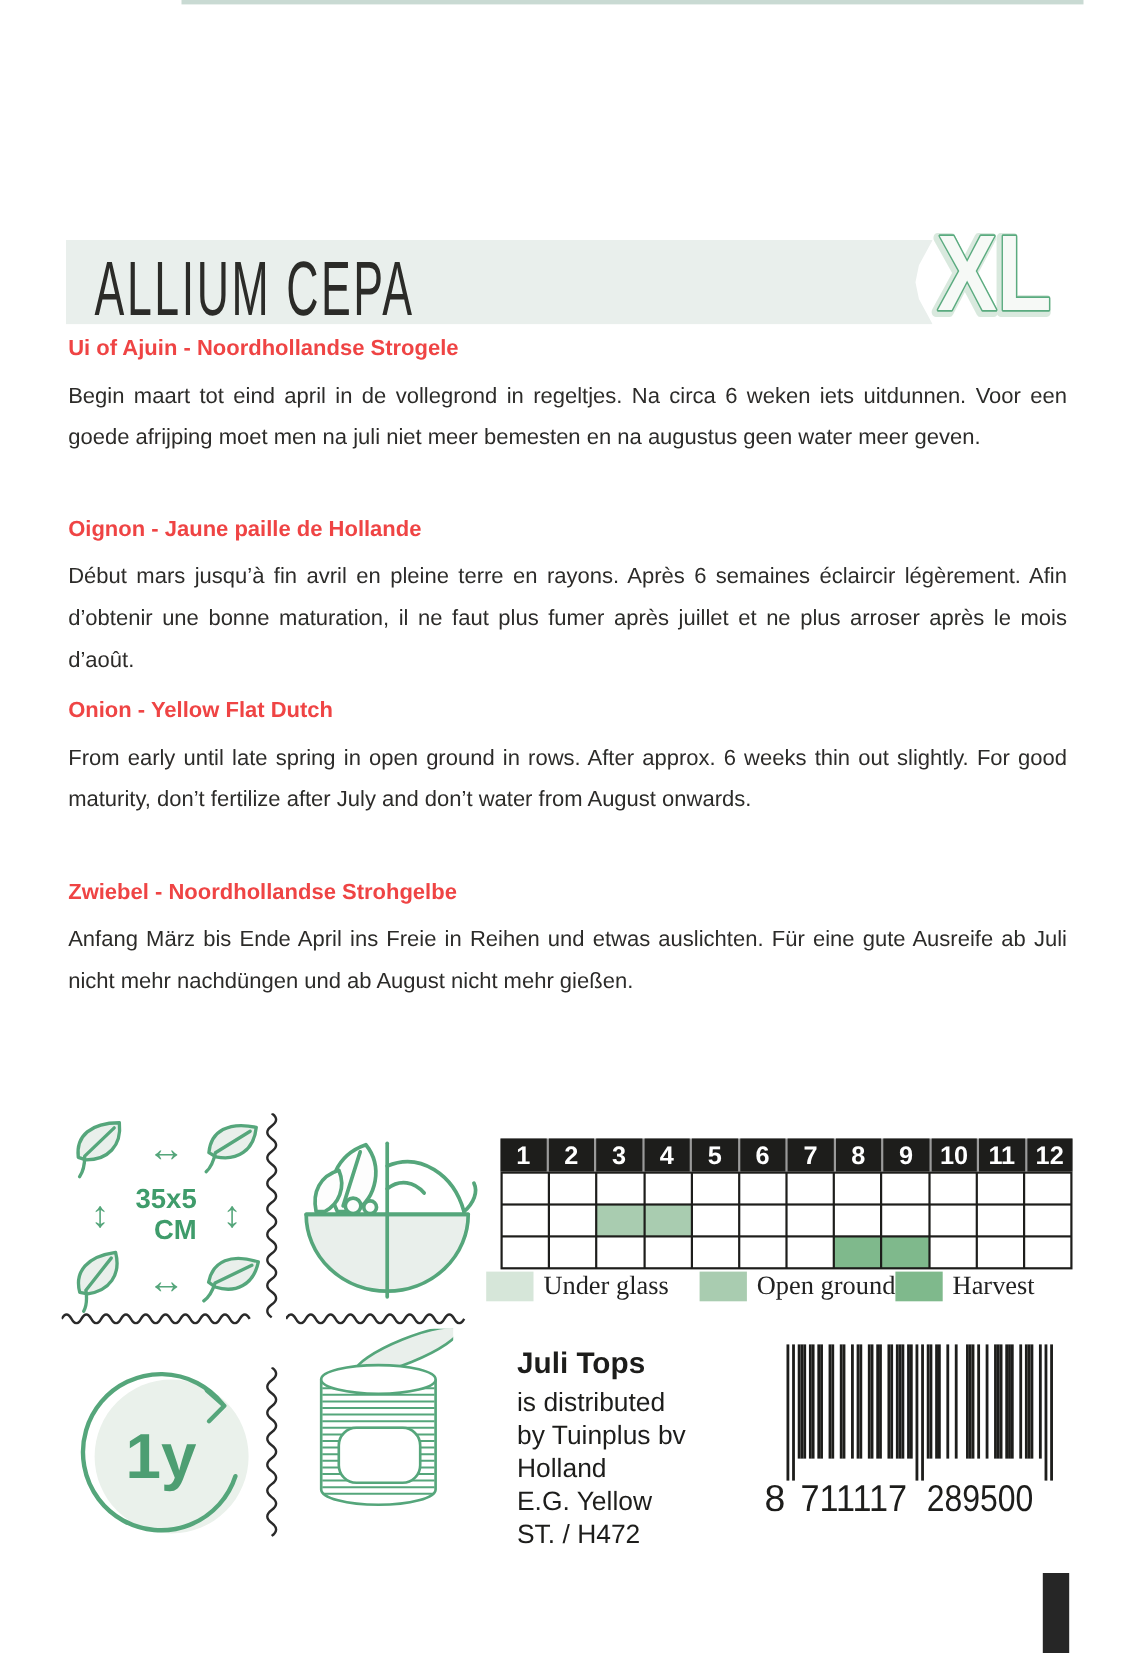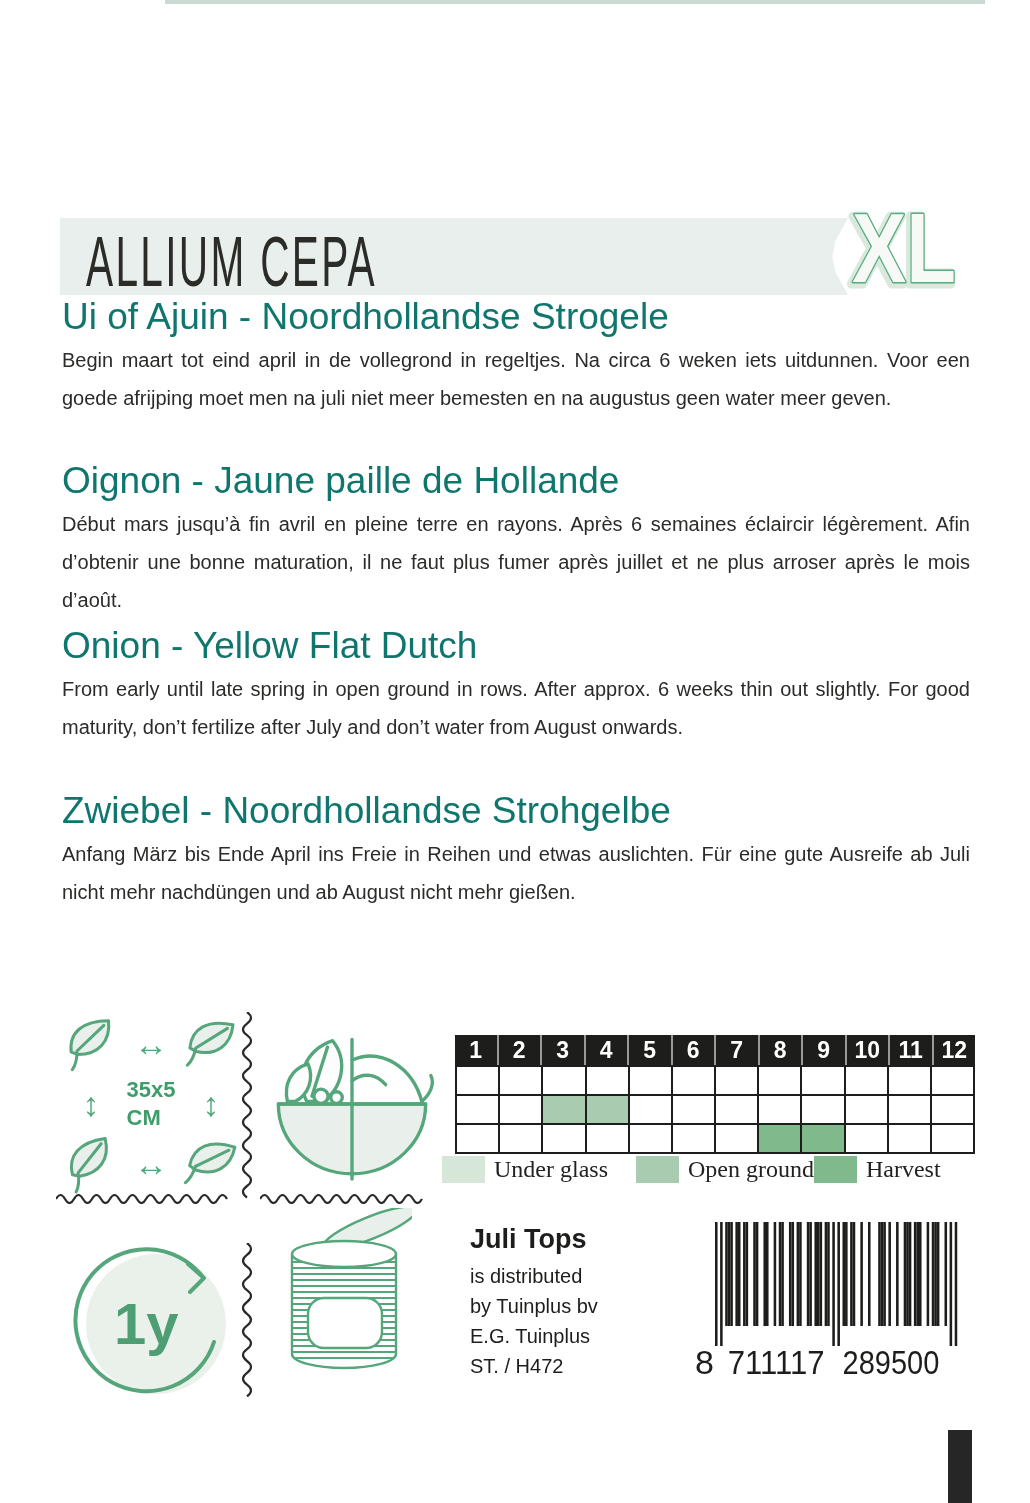"Ui of Ajuin - Noordhollandse" .section h2 { color: #0f766e -> #ef4444; font-size: 37px -> 20px; font-weight: normal -> bold }
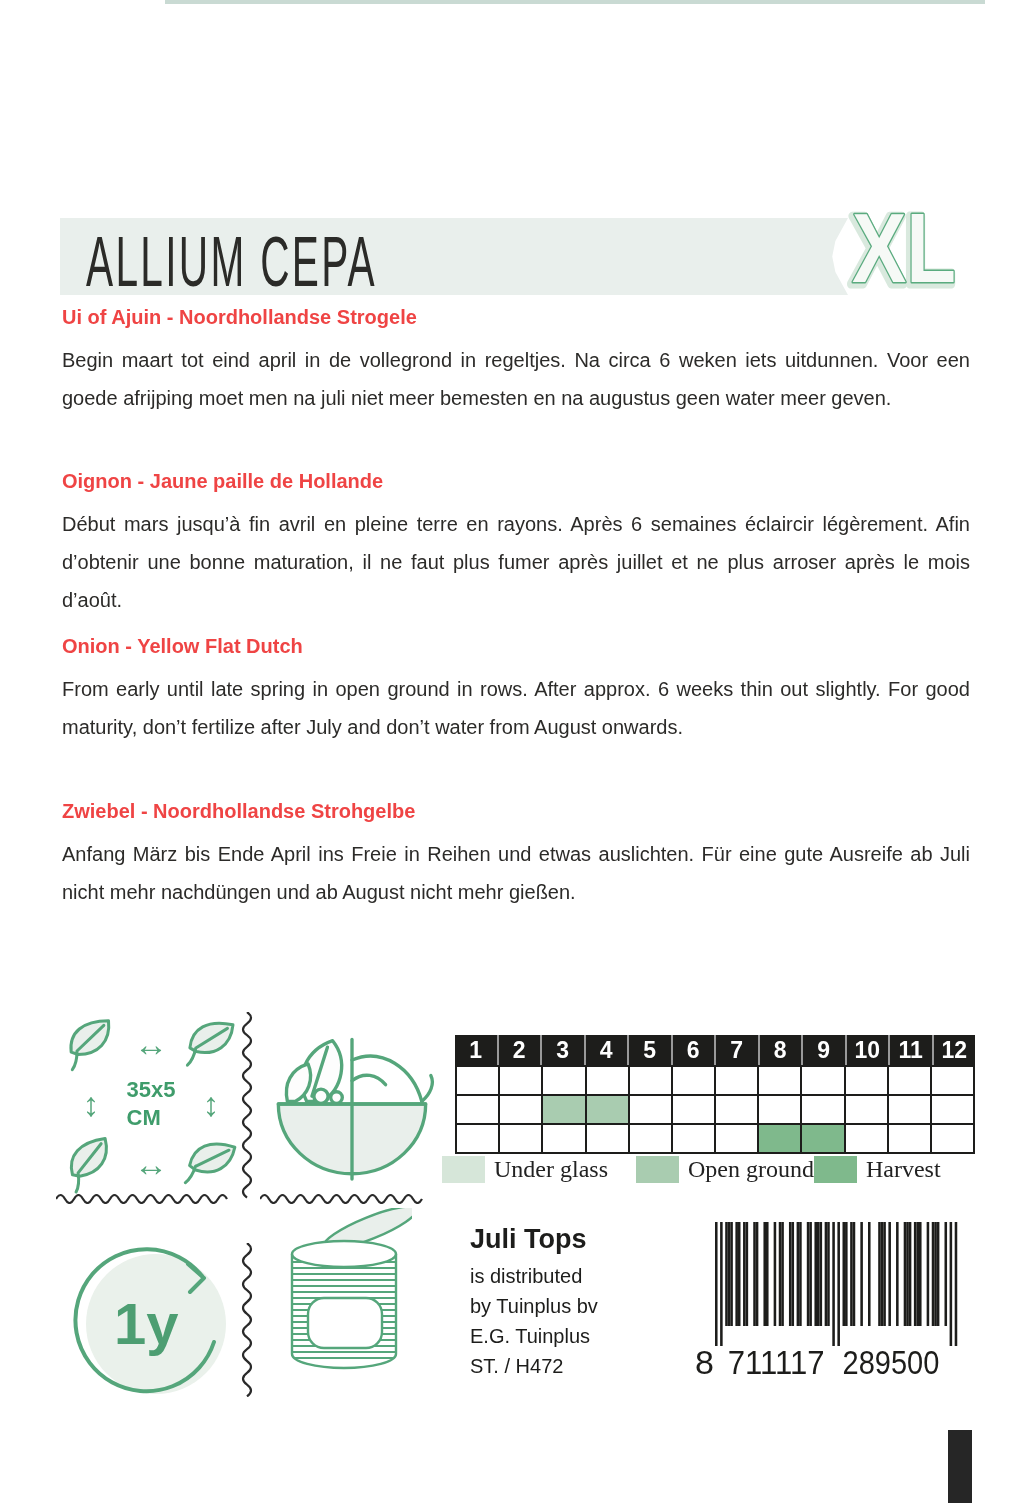"35x5" .spacing-label { font-size: 22px -> 25px; text-align: left -> right }
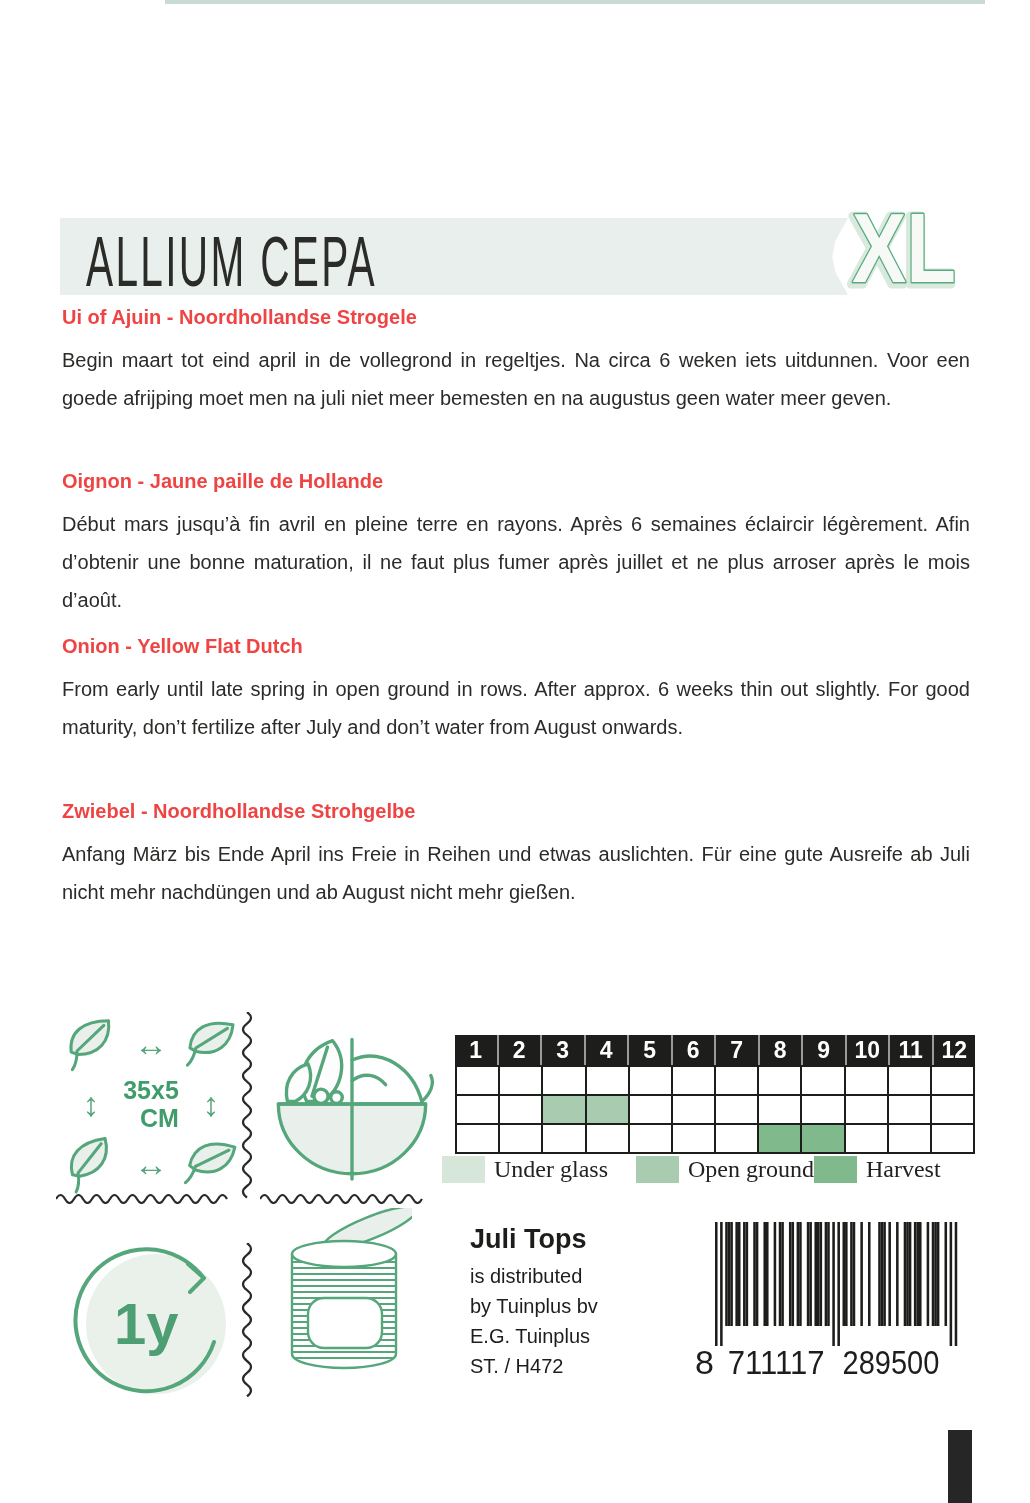"is distributed" .distributor .dist-line { font-size: 20px -> 24px }
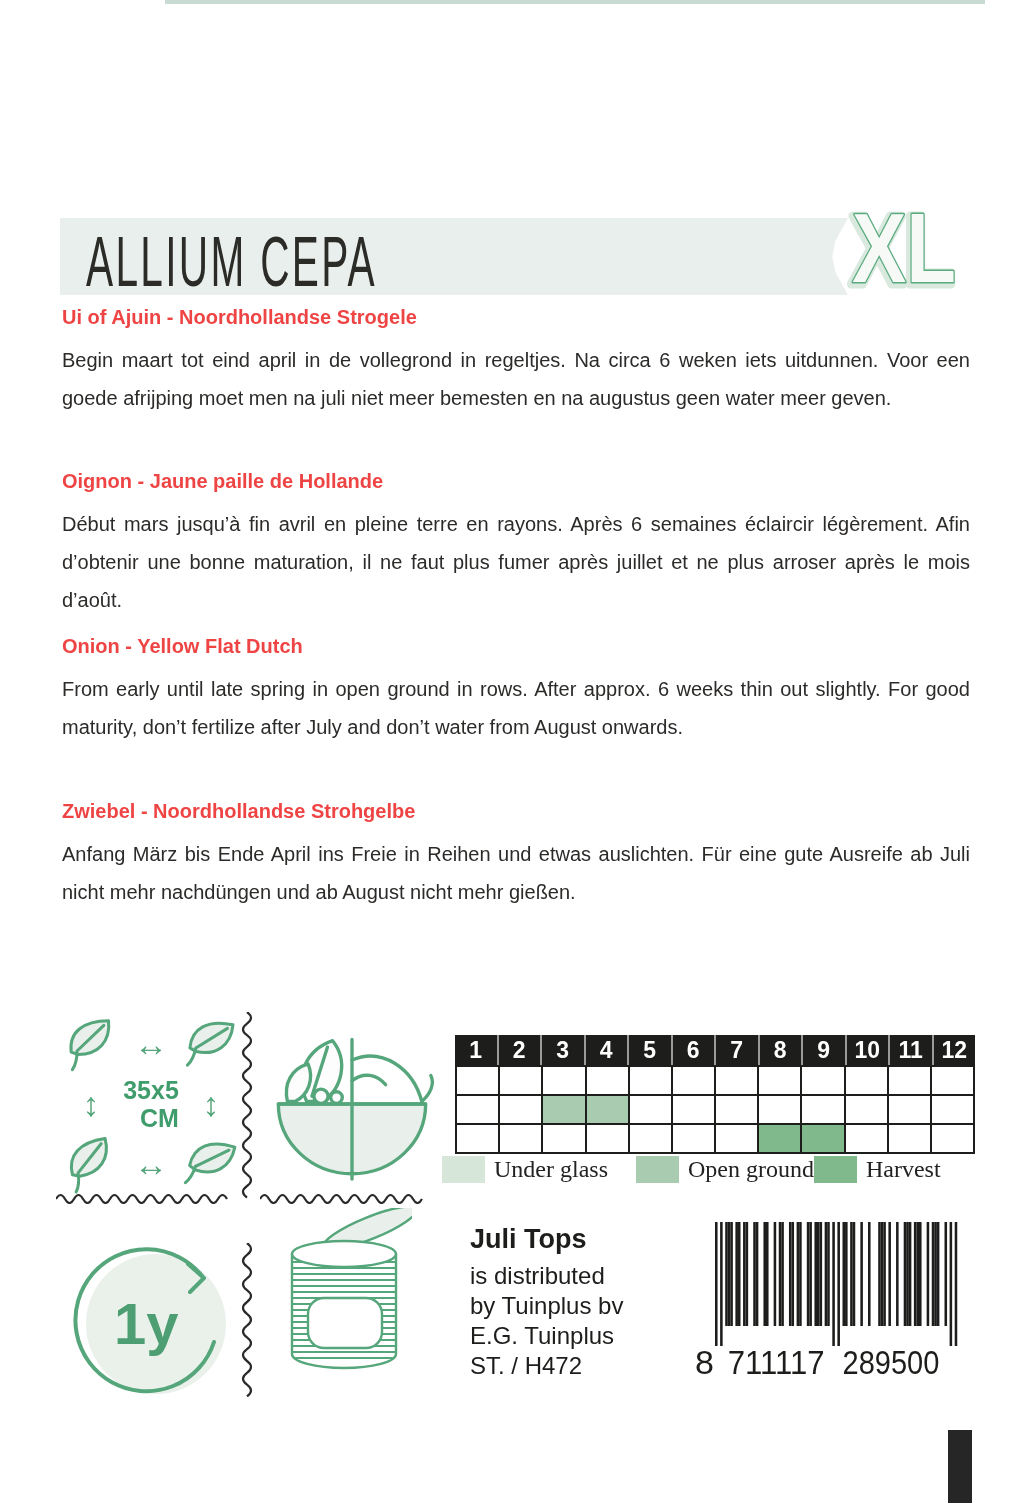"Holland" div.dist-line { html: none -> <div>Holland</div> }
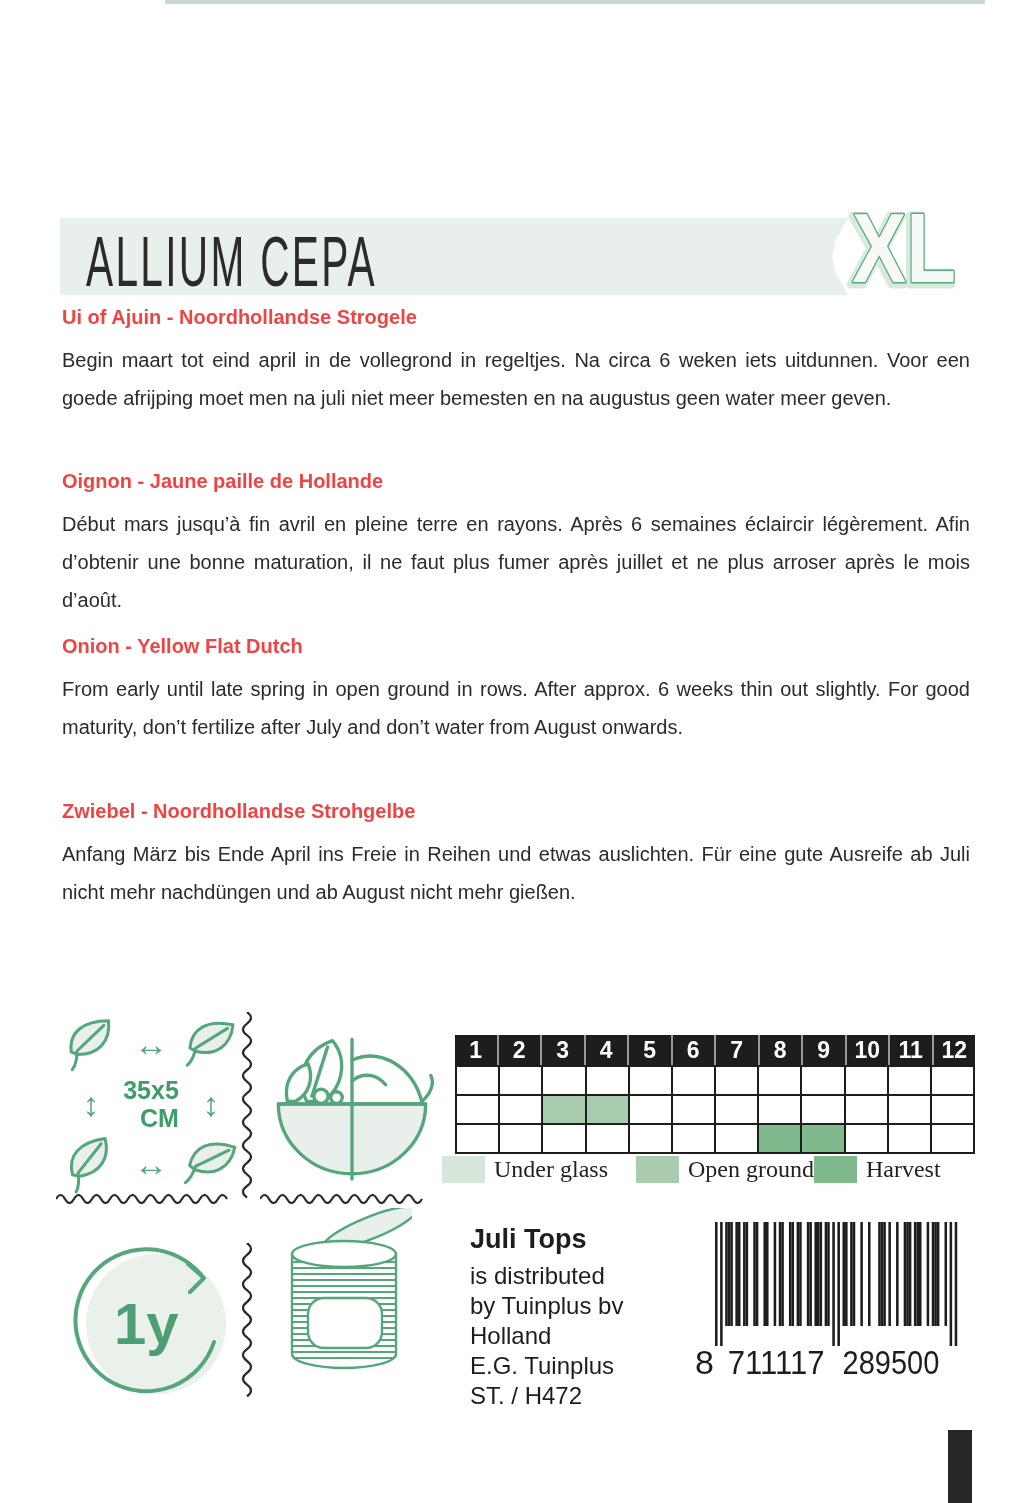"E.G. Tuinplus" div.dist-line { text: Tuinplus -> Yellow }
